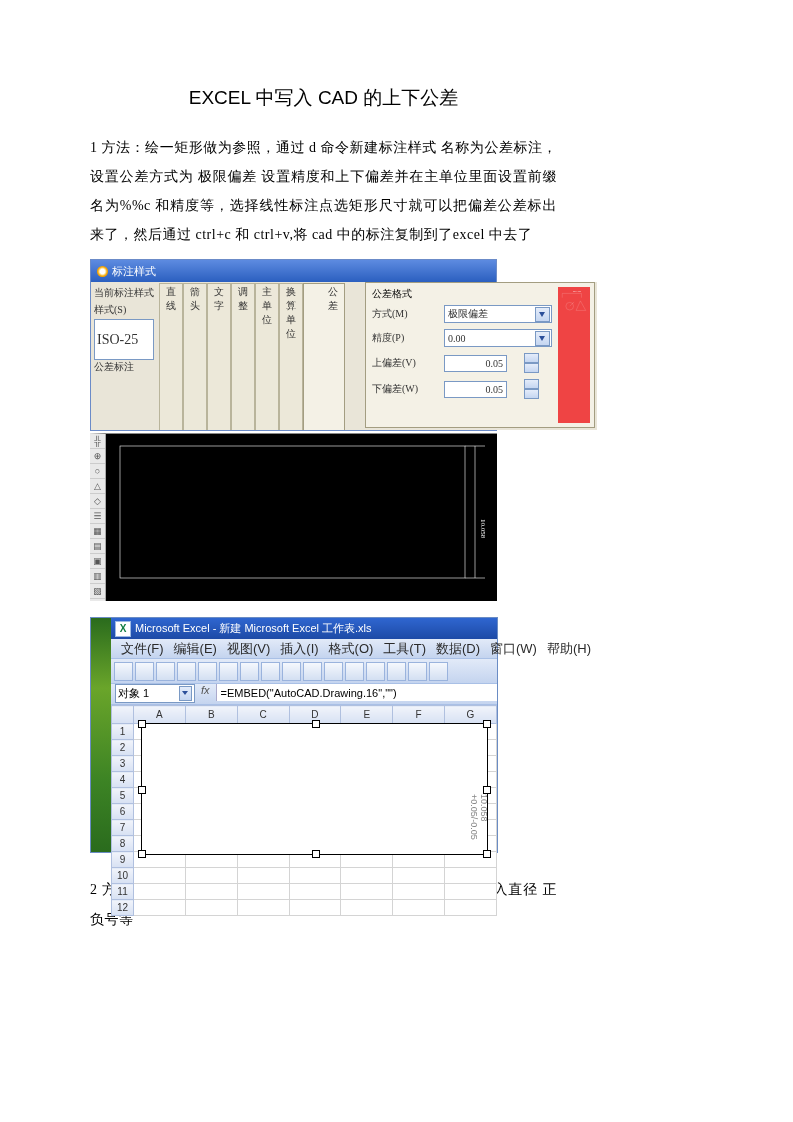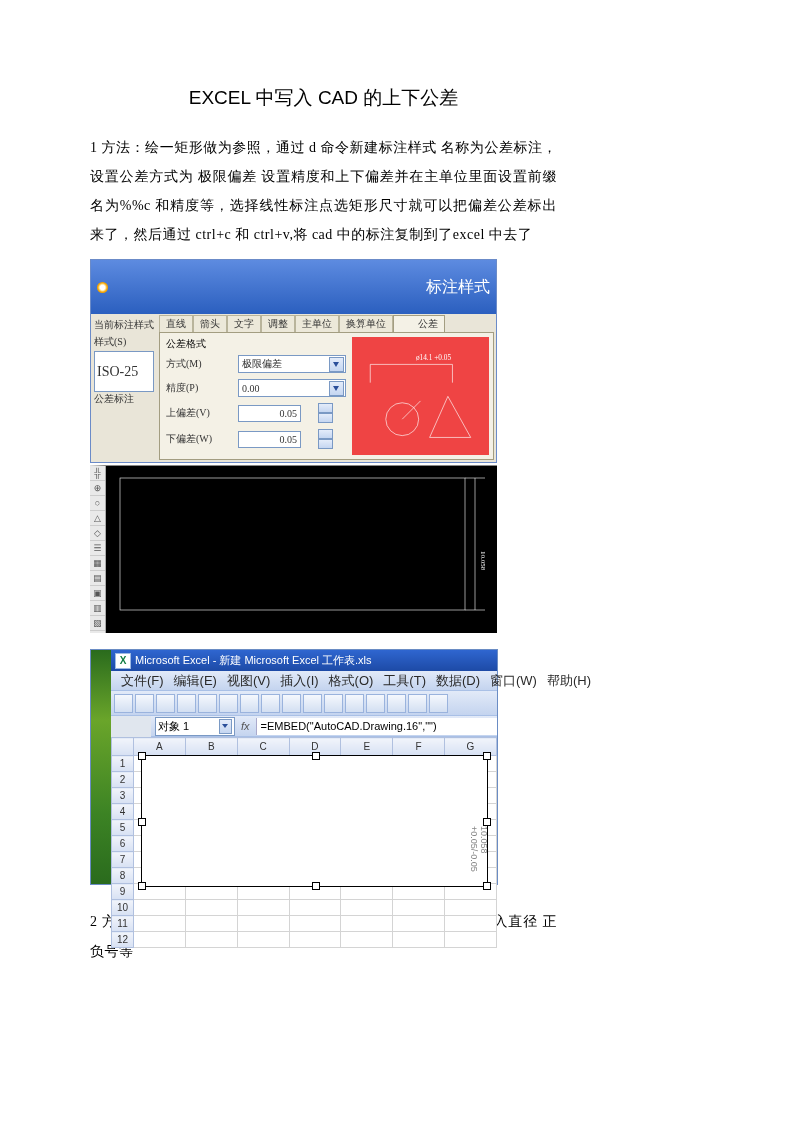"标注样式" .fig1-titlebar { font-size: 16px -> 11px; justify-content: space-between -> none; padding: 18px 6px -> 2px 6px }
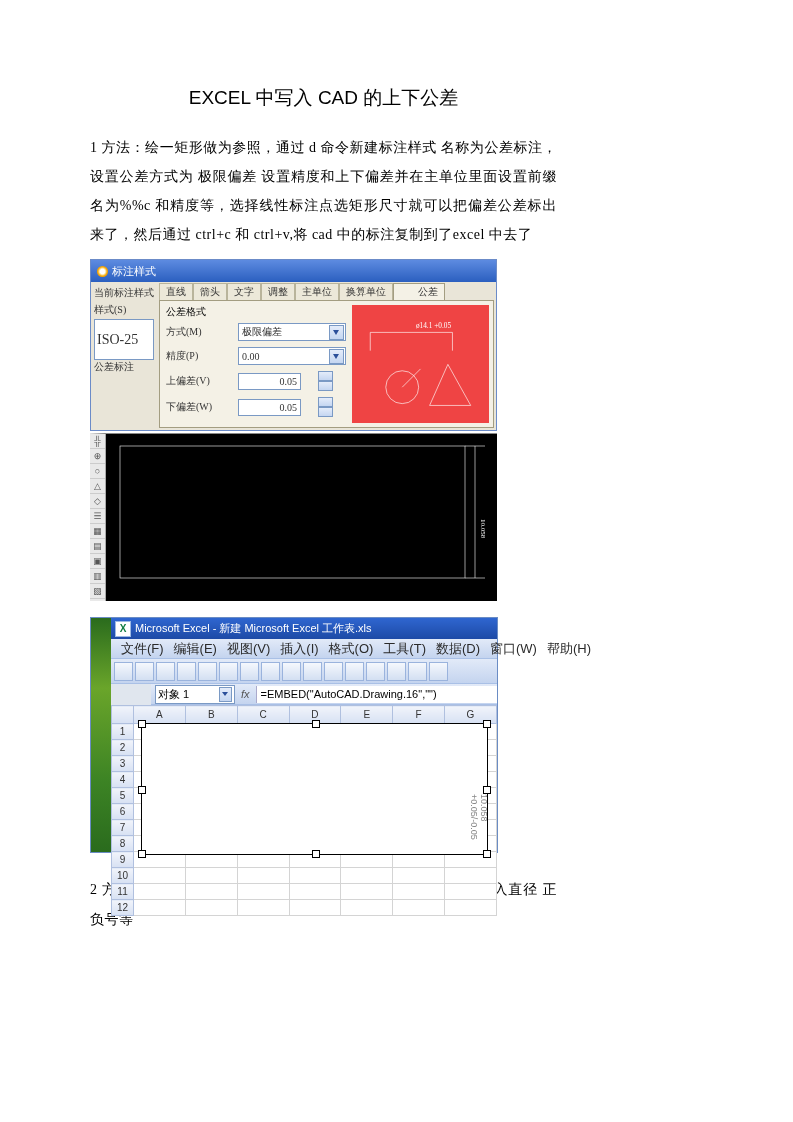"直线" .fig1-main { flex-direction: column -> row }
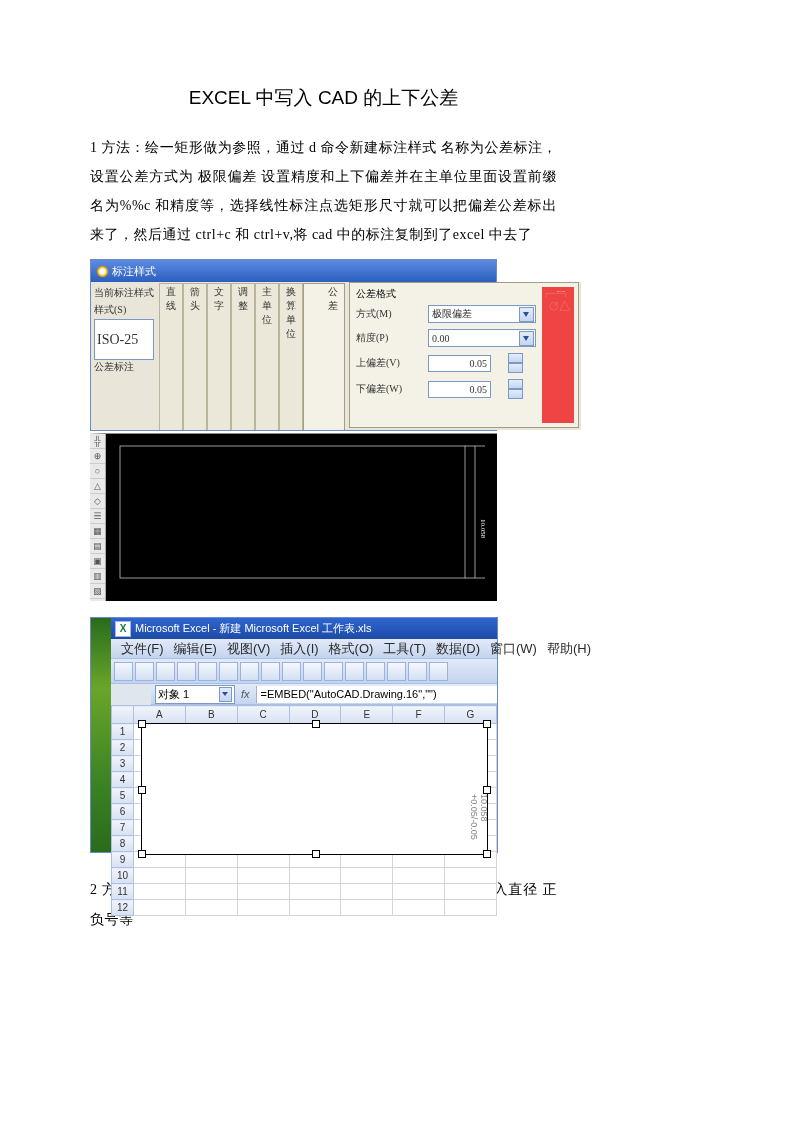"公差格式" .fig1-inner { margin: 0 2px 2px 2px -> 0 2px 2px 18px }
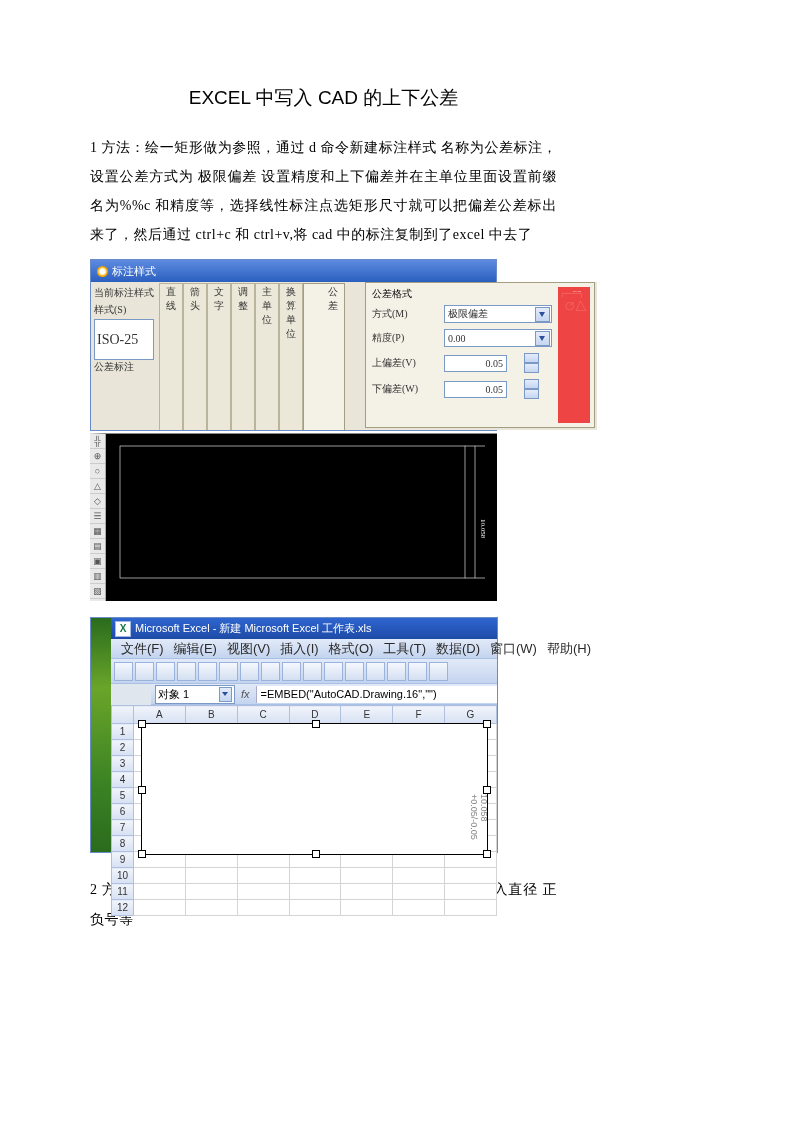"对象 1" .fig3-namebox-row { align-items: center -> flex-start; margin-left: 40px -> none }
